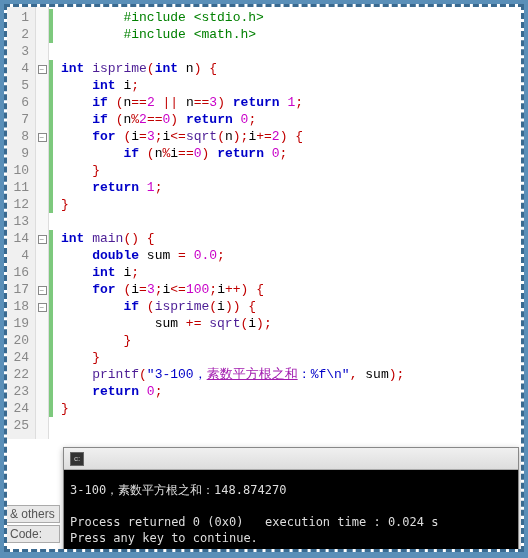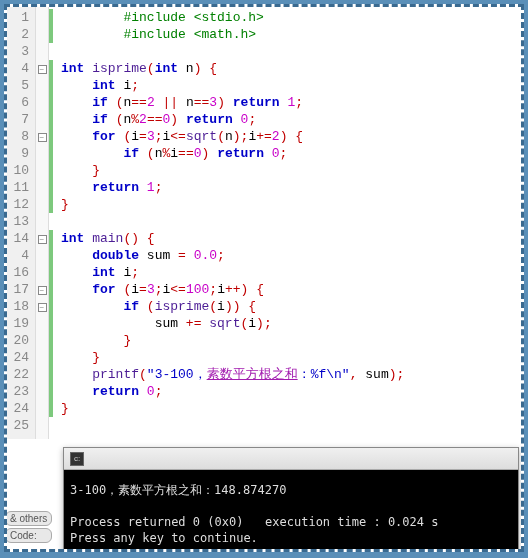"& others" .left-tabs div { border-radius: 6px -> 0; font-size: 10px -> 12px }
